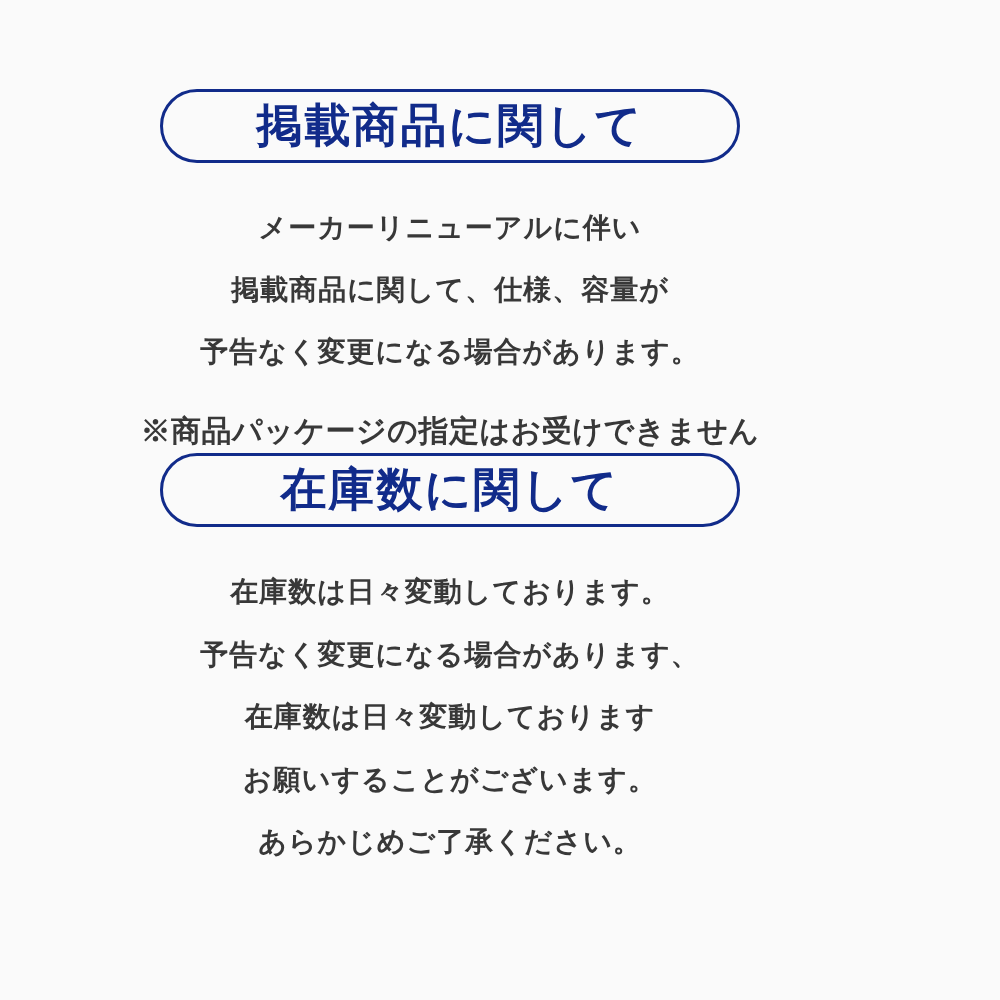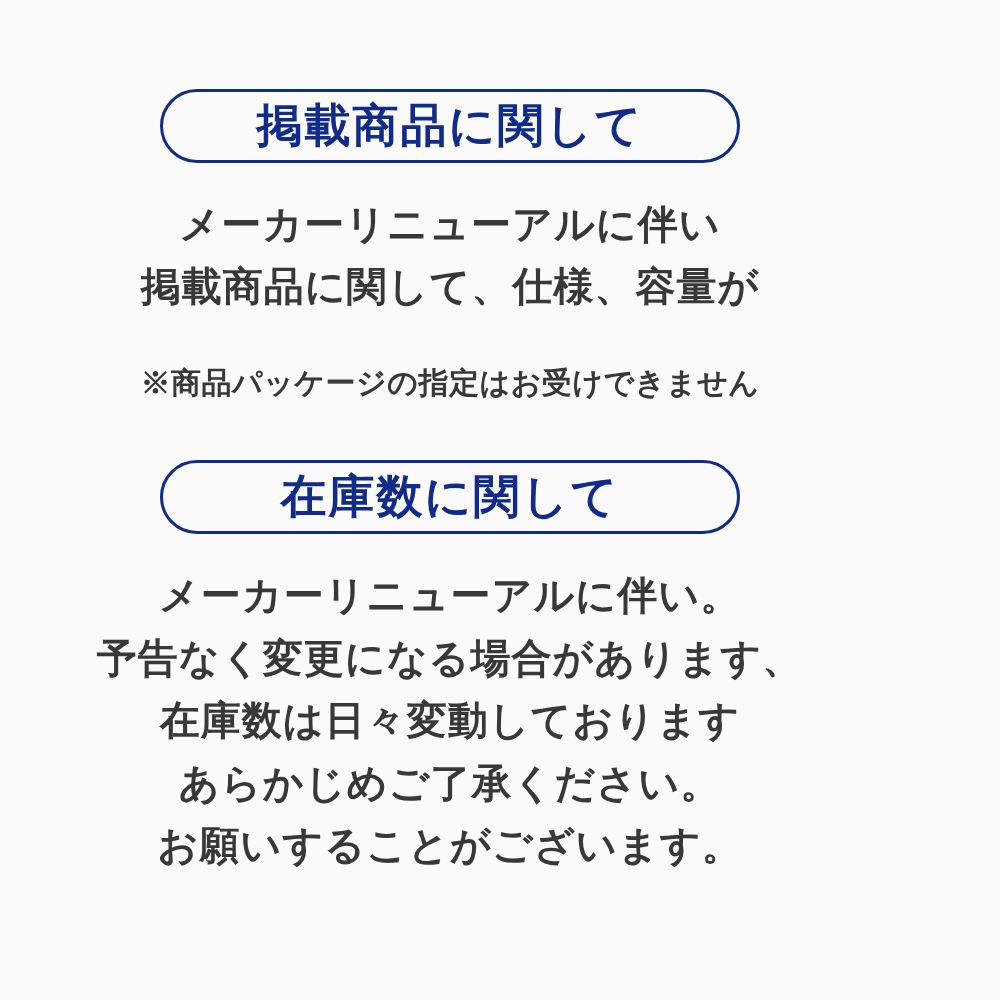"掲載商品に関して" .page { font-family: Liberation Mono, monospace -> Liberation Serif, serif }
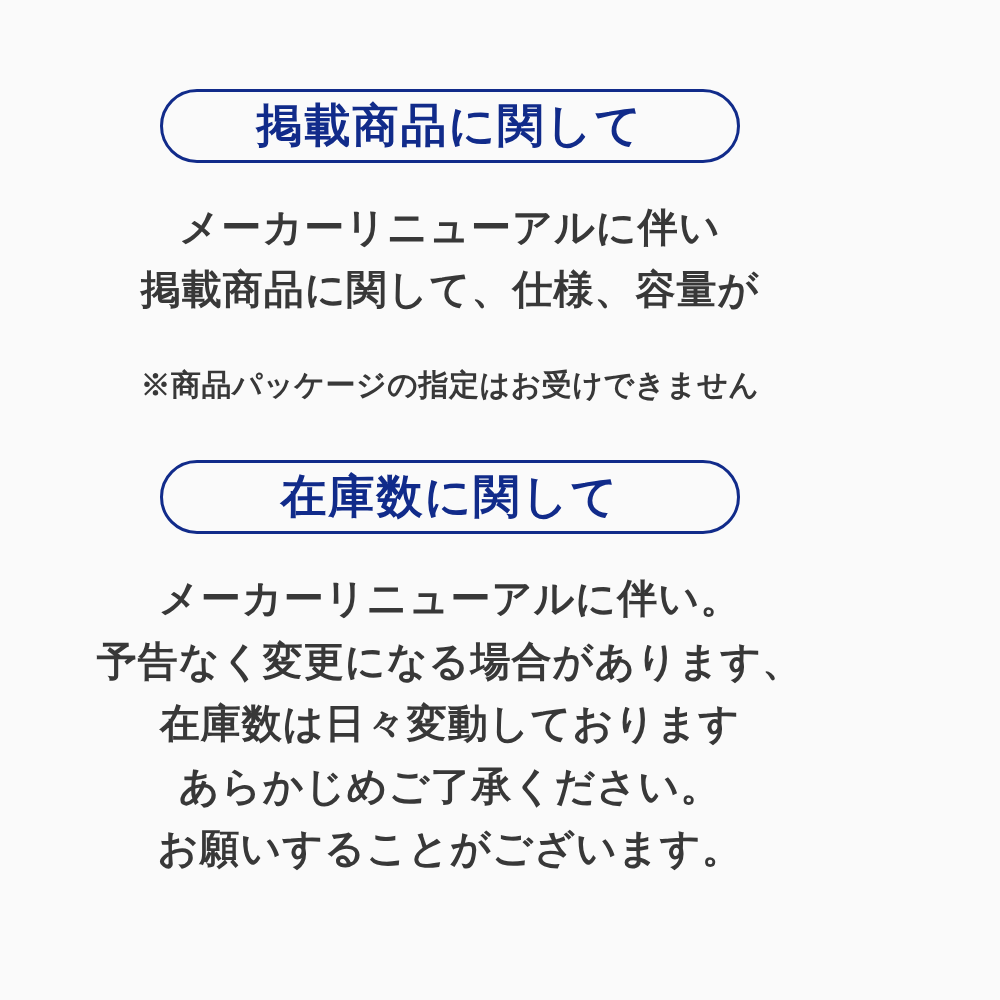"メーカーリニューアルに伴い" .body-text { font-size: 40px -> 28px }
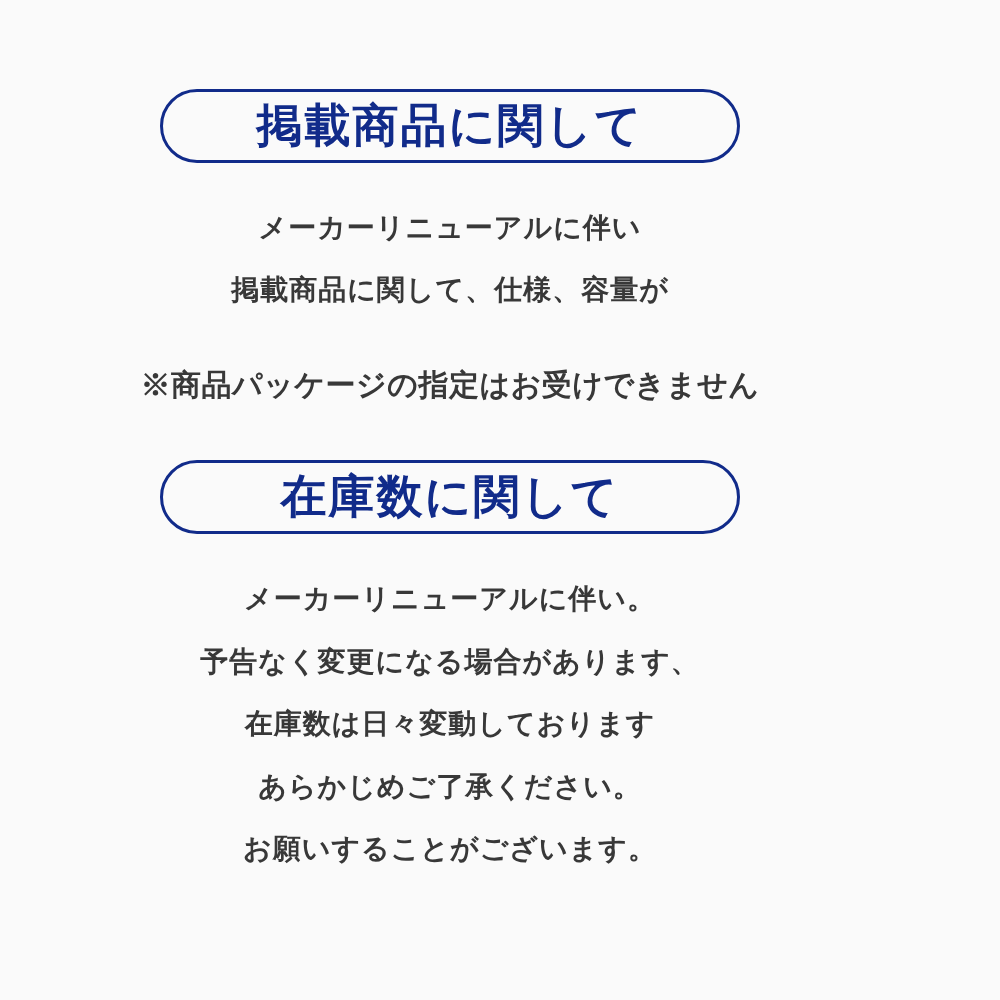"予告なく変更になる場合があります。" div { html: none -> <div>予告なく変更になる場合があります。</div> }
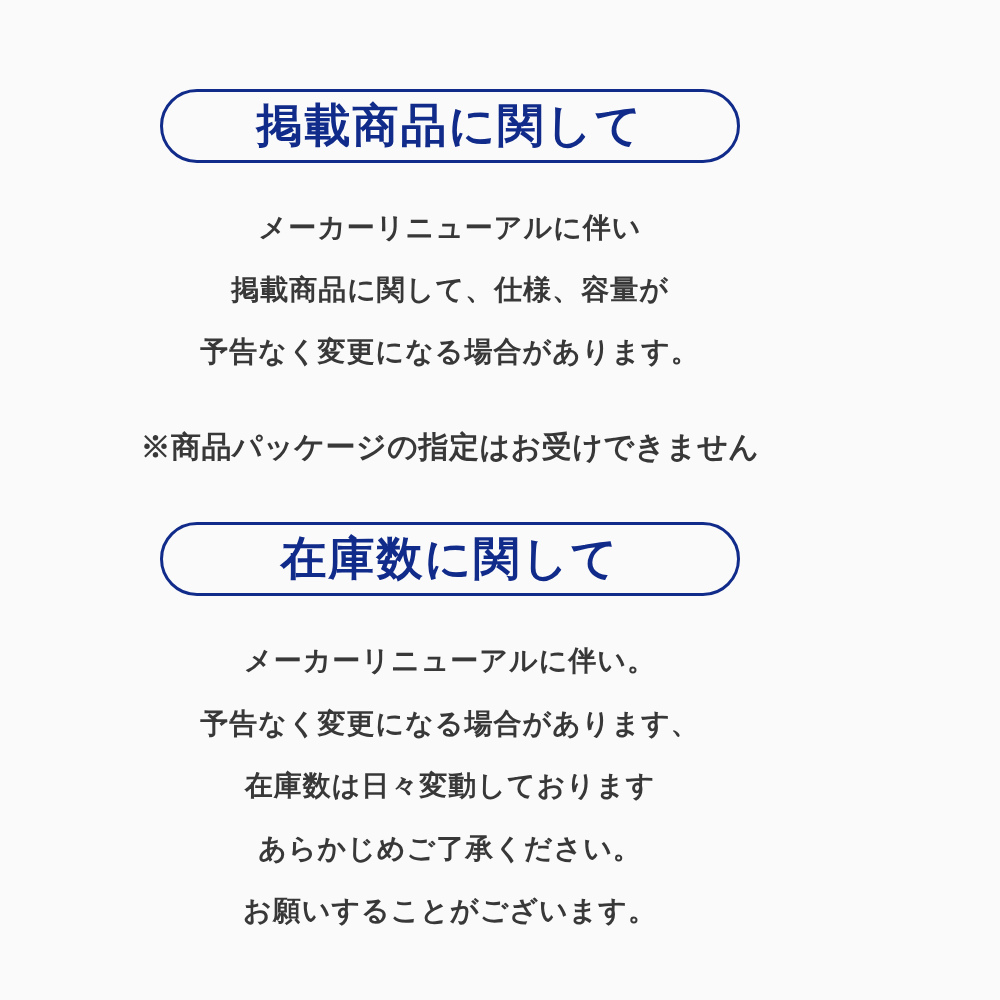"※商品パッケージの指定はお受けできません" .note-text { margin-top: 42px -> 26px }
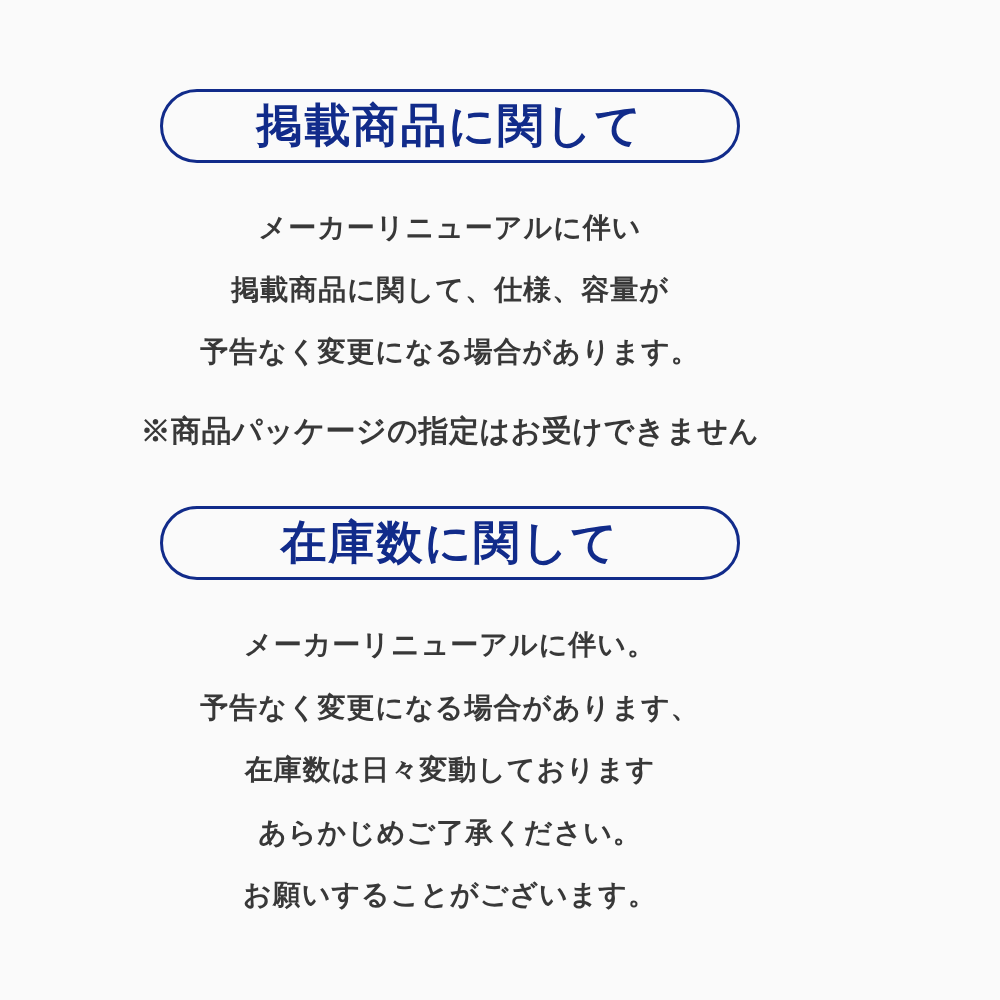"在庫数に関して" .pill-2 { margin-top: 53px -> none }
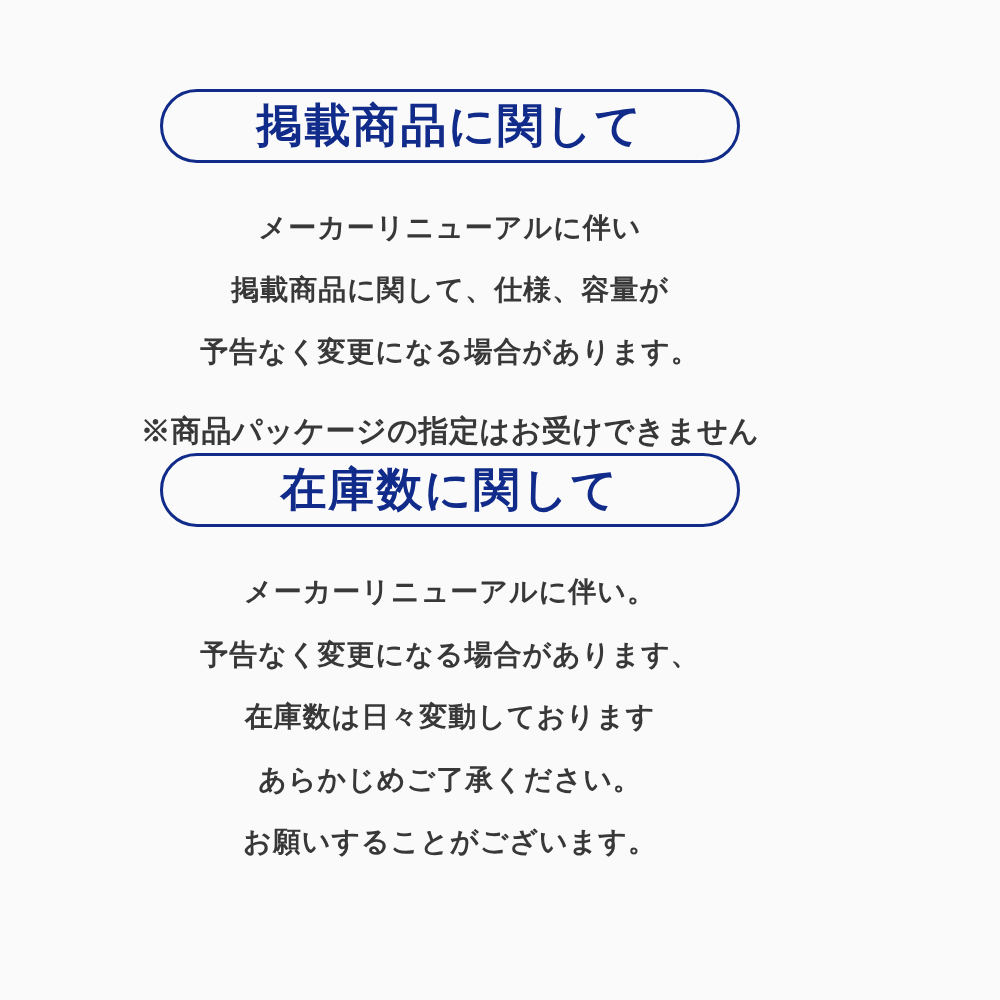"メーカーリニューアルに伴い。" div { text: メーカーリニューアルに伴い -> 在庫数は日々変動しております }
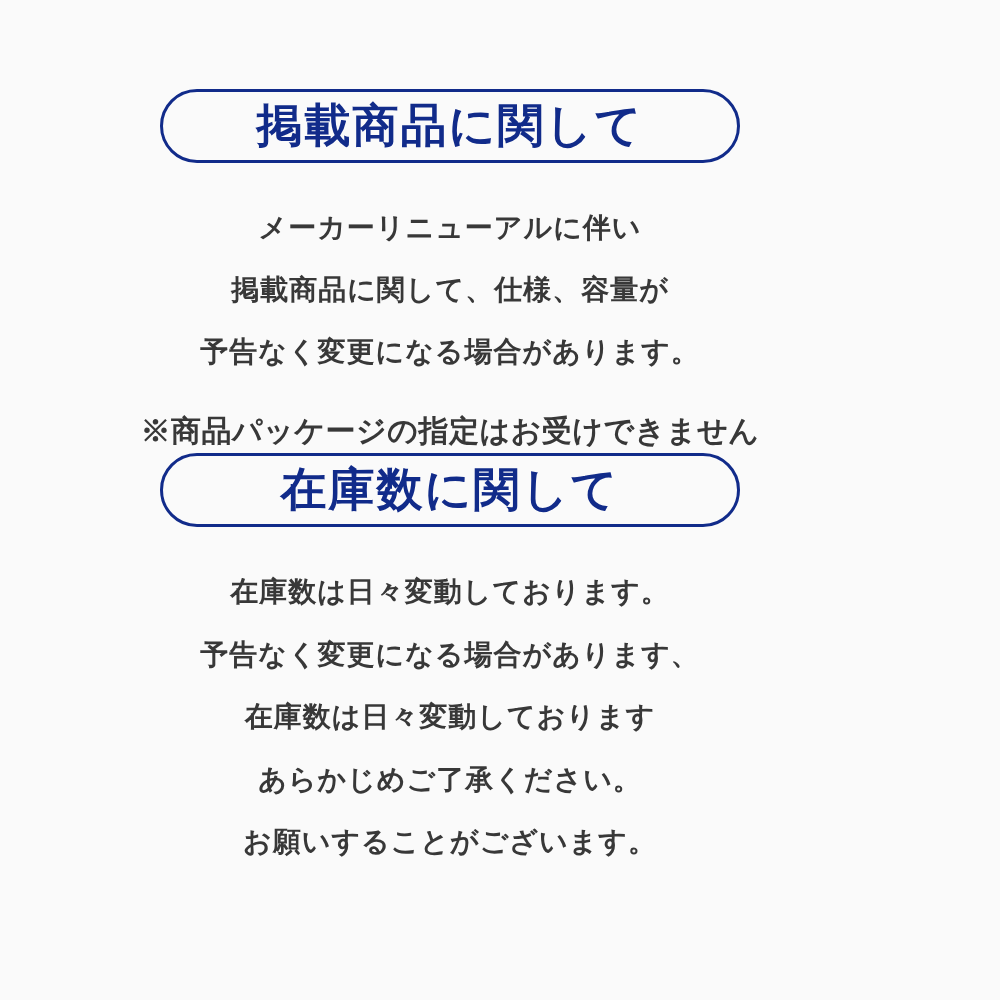"あらかじめご了承ください。" div { order: before "お願いすることがございます。" -> after "お願いすることがございます。" }
